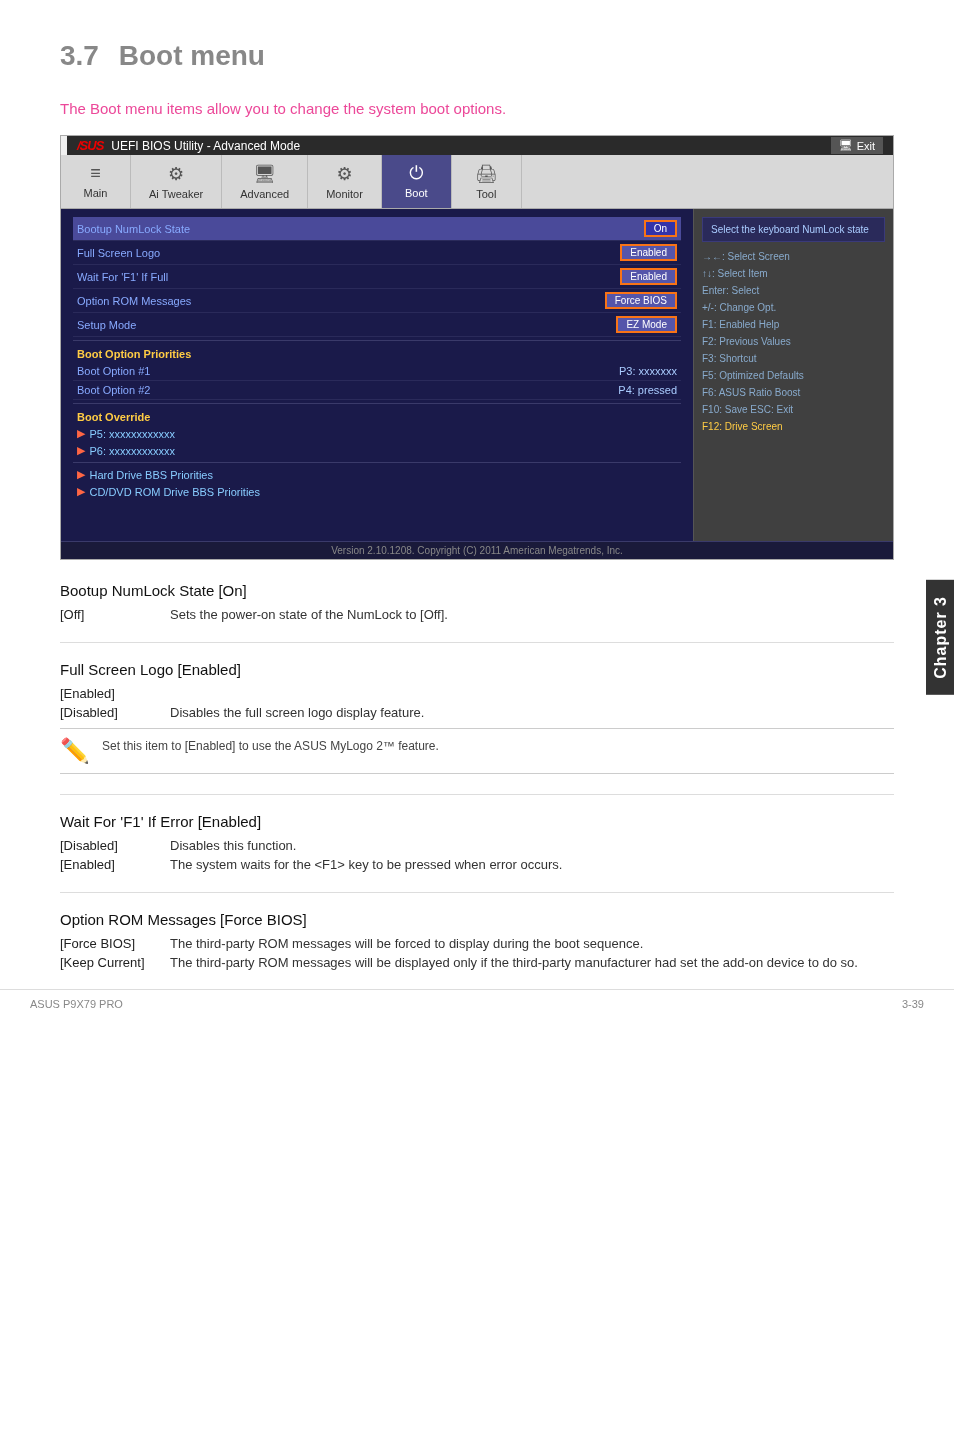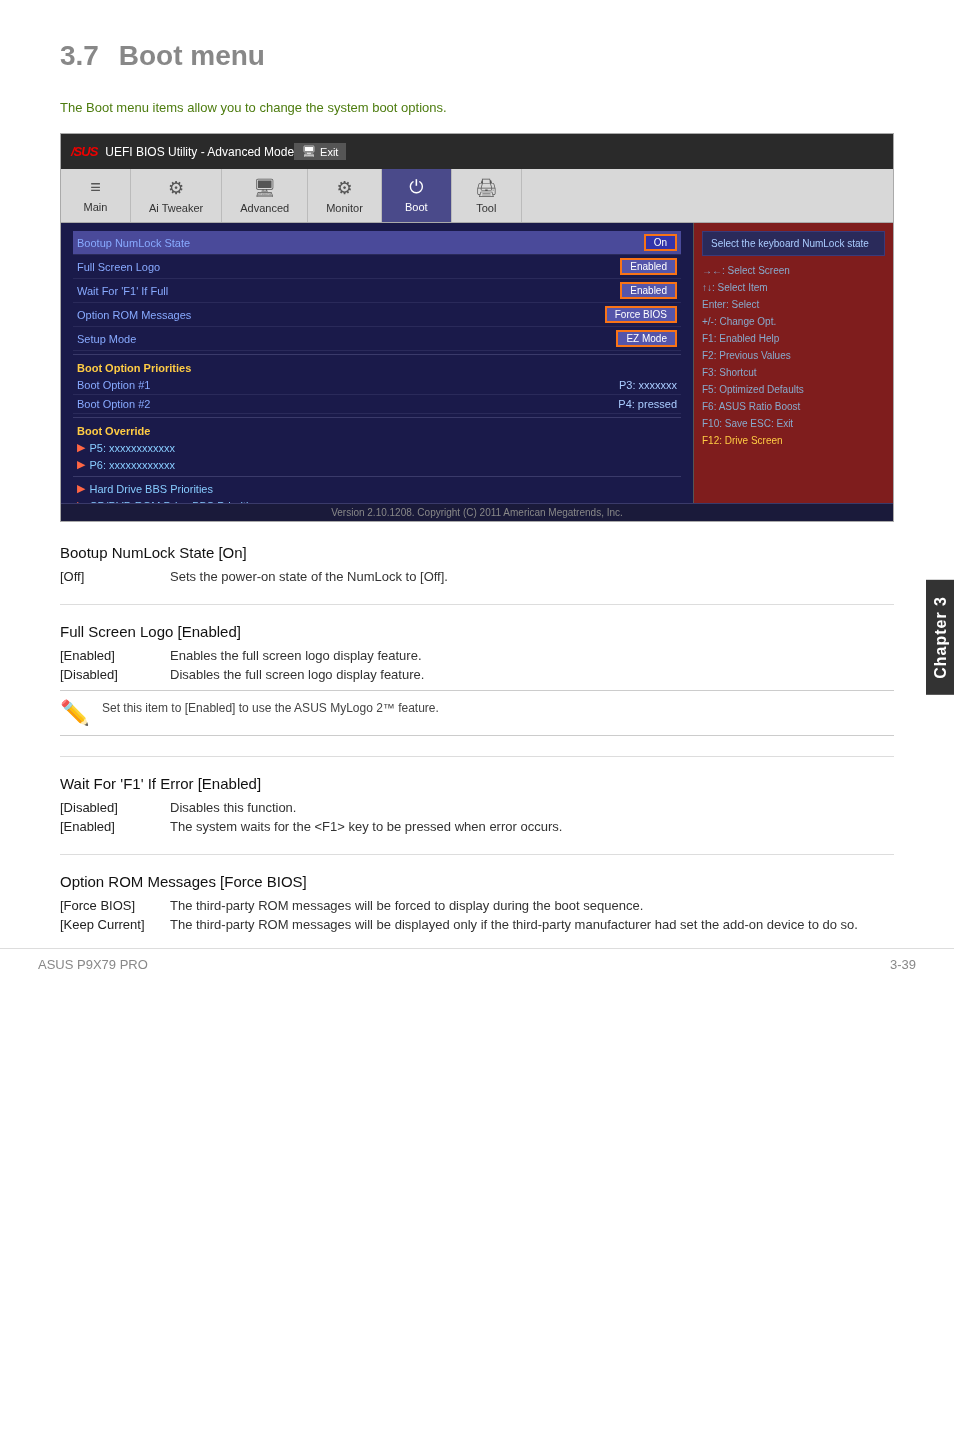"The Boot menu items allow" .intro-text { color: #4d7c0f -> #ec4899; font-size: 13px -> 15px }
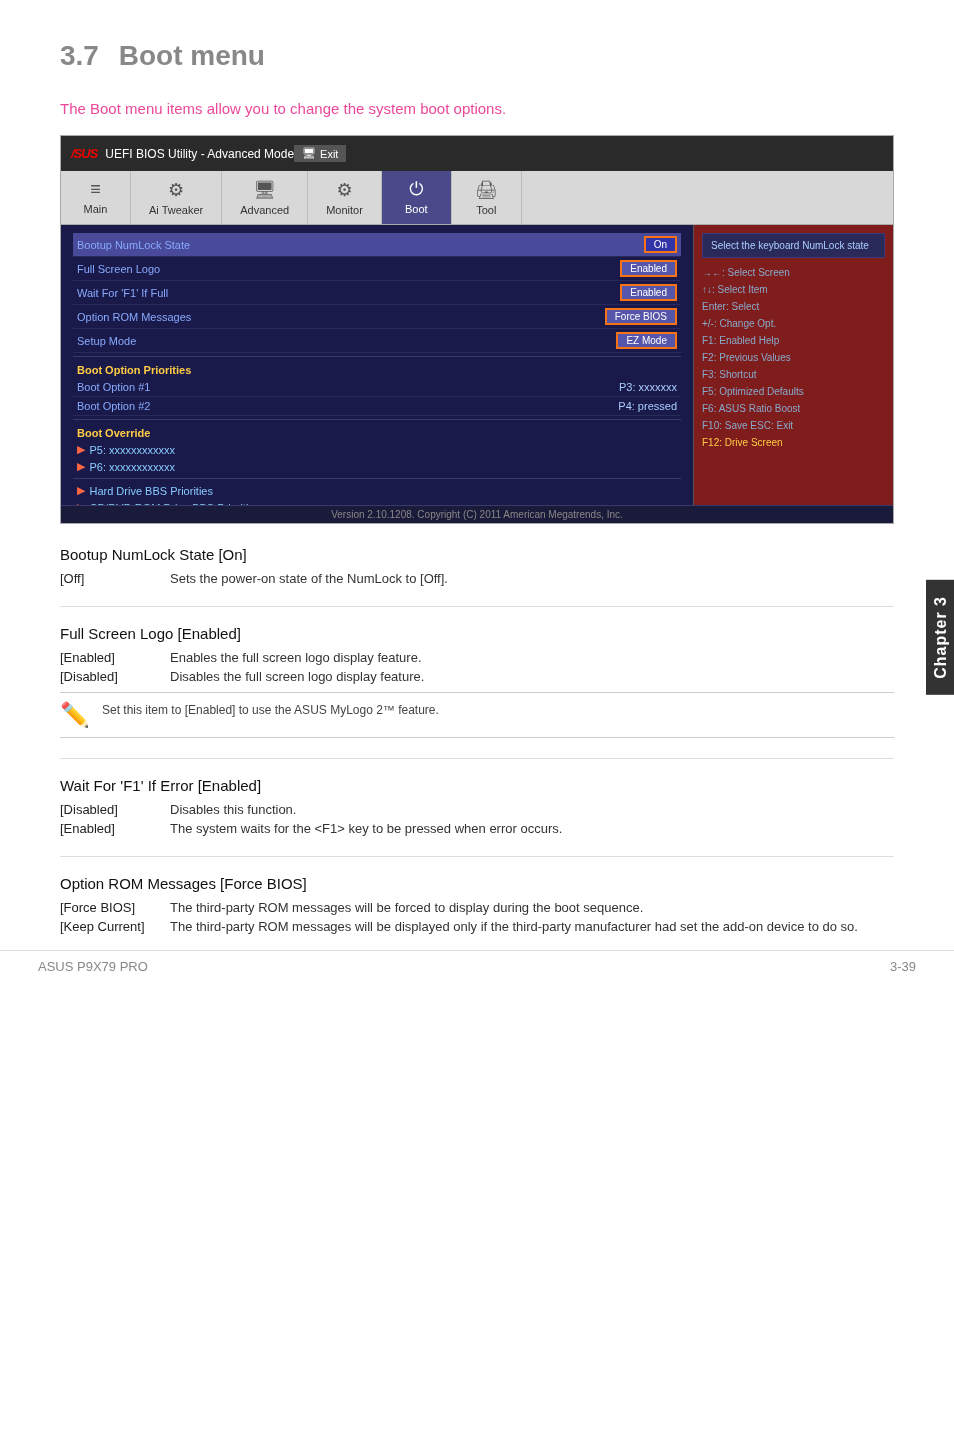"/SUS" .bios-titlebar { justify-content: none -> space-between; margin-left: none -> 6px; padding: 9px 10px -> 1px 10px }
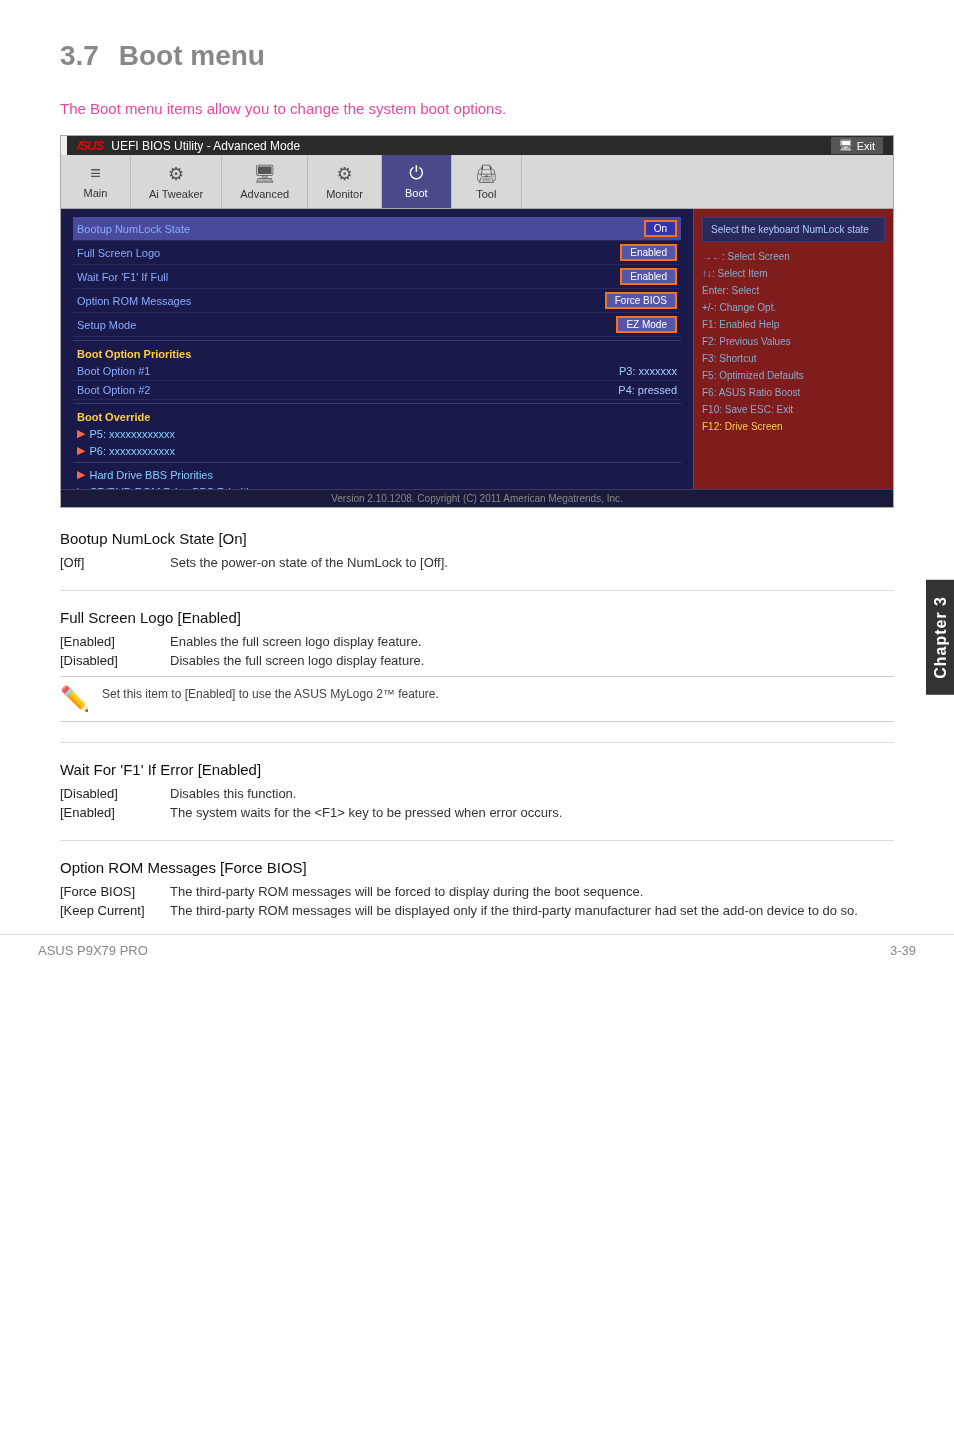"Bootup NumLock State" .bios-content { height: 280px -> 332px }
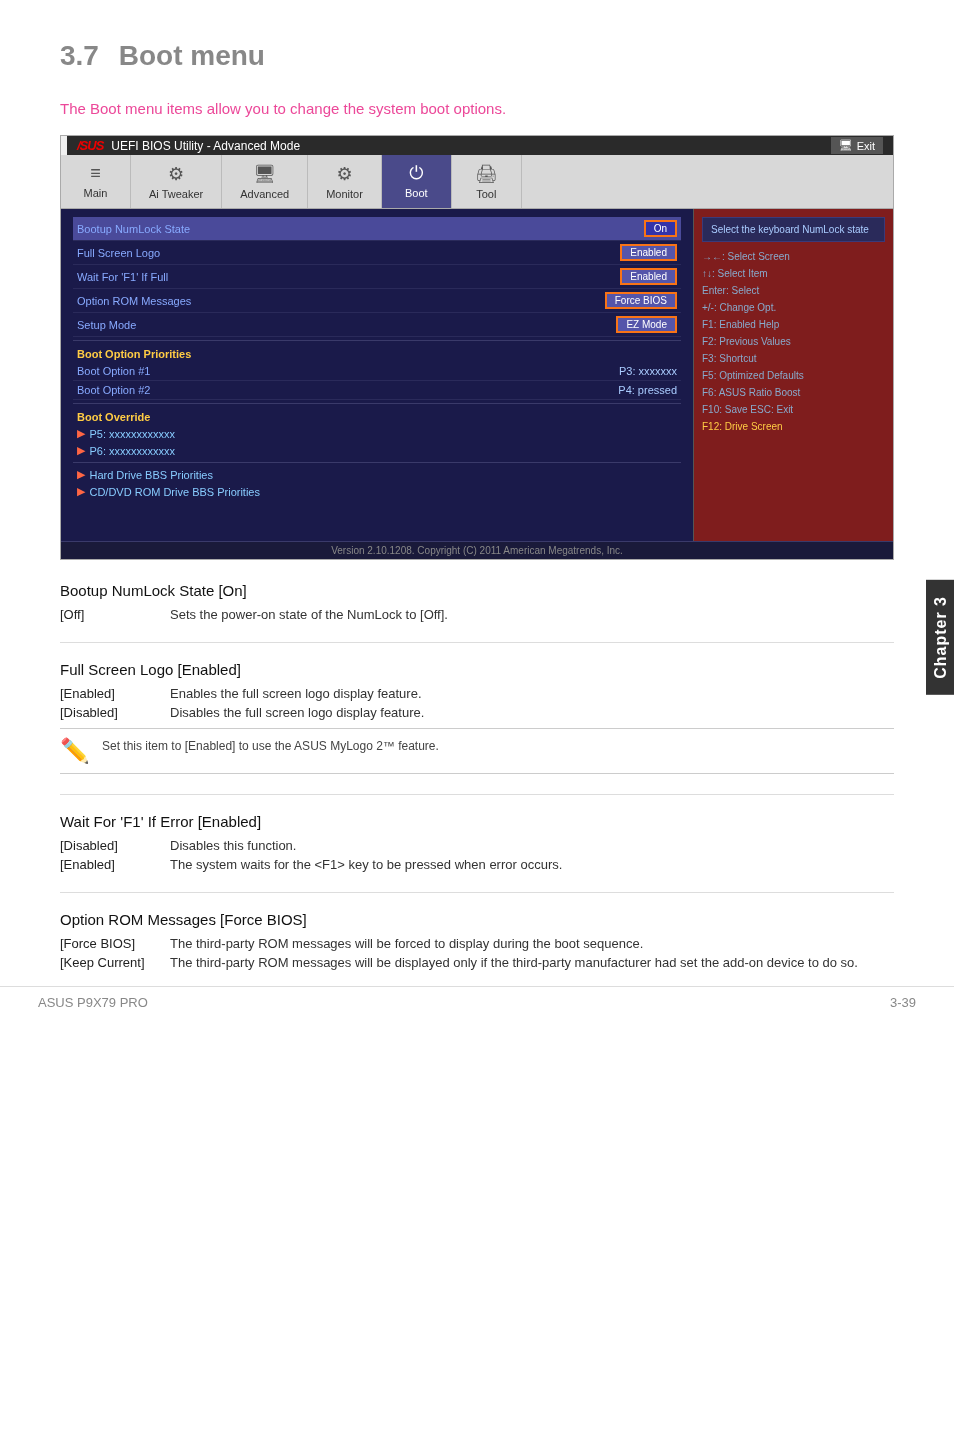"Select the keyboard NumLock state" .bios-right { background: #7f1d1d -> #404040 }
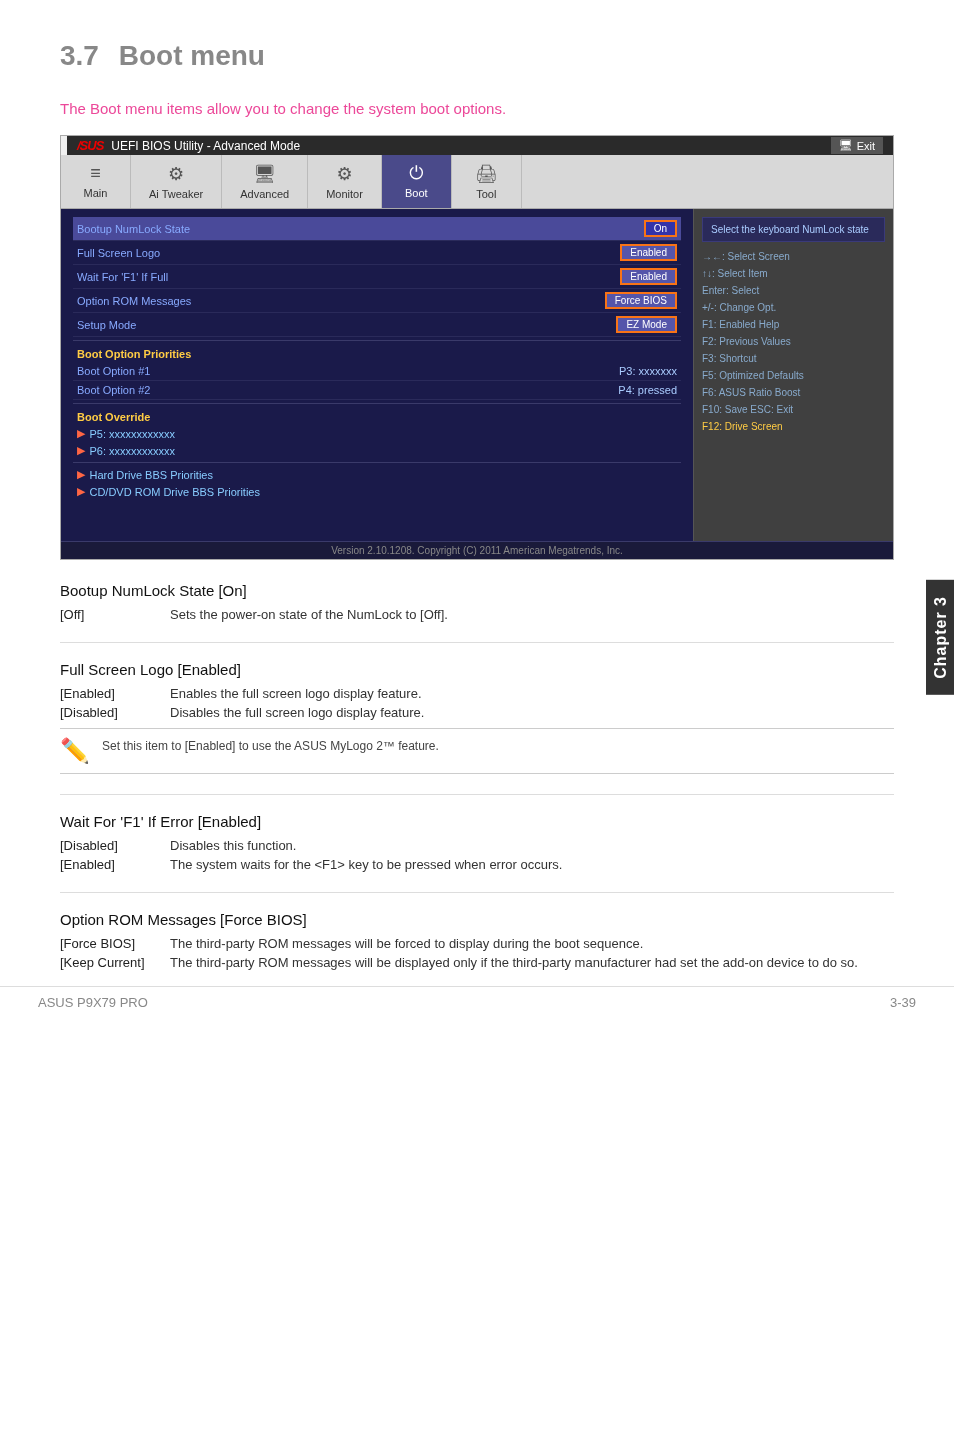"Enables the full screen logo" span.option-desc { html: <span>Enables the full screen logo display feature.</span> -> none }
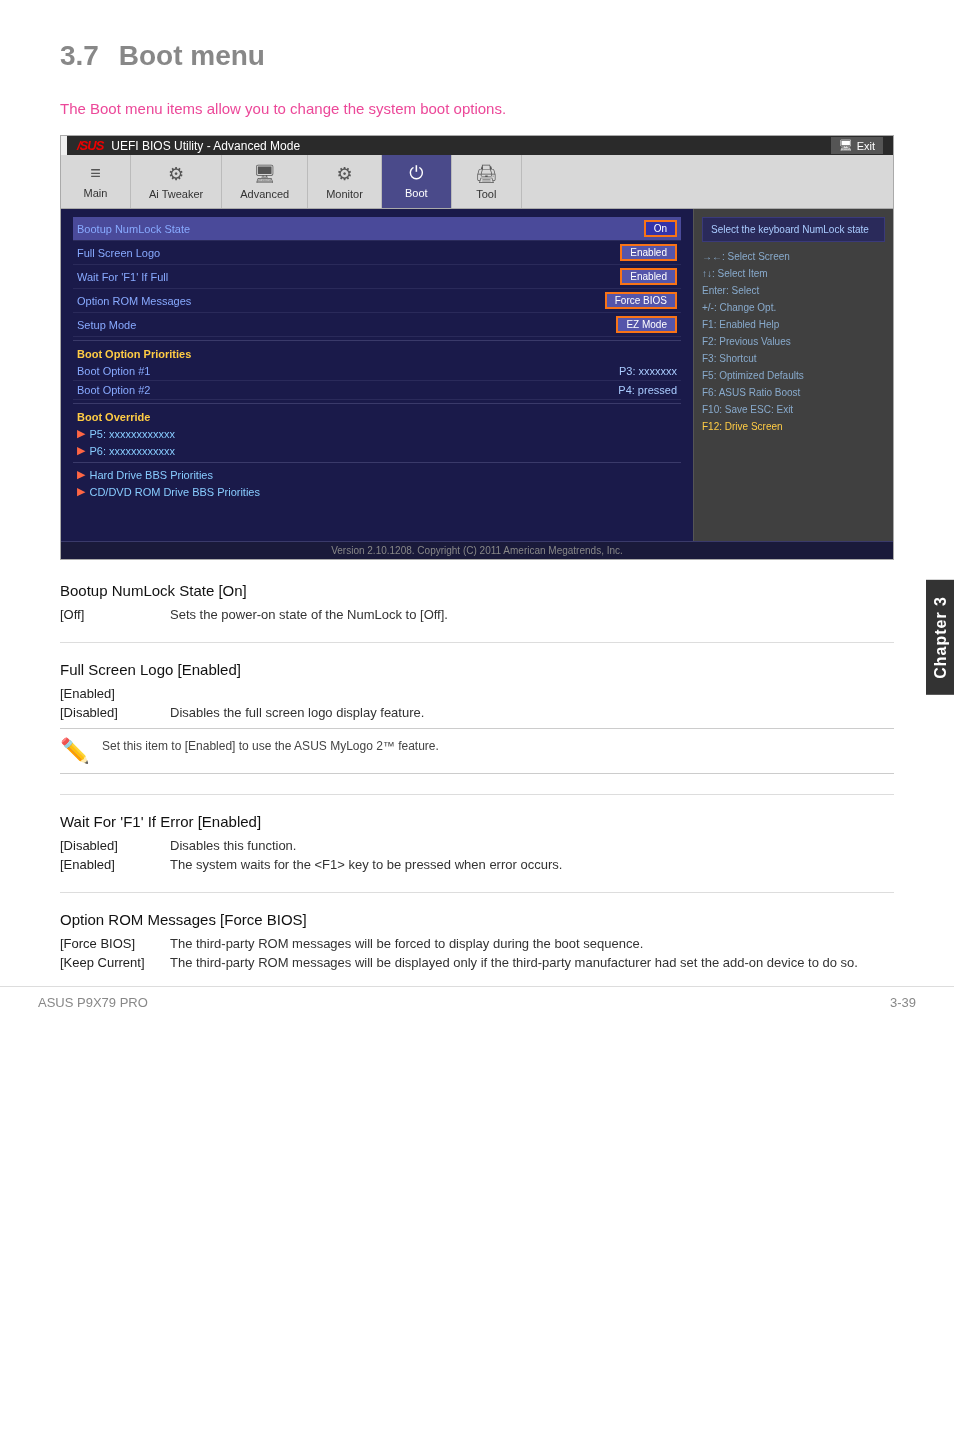"ASUS P9X79 PRO" .page-footer { font-size: 13px -> 11px; padding: 0 38px -> 0 30px }
